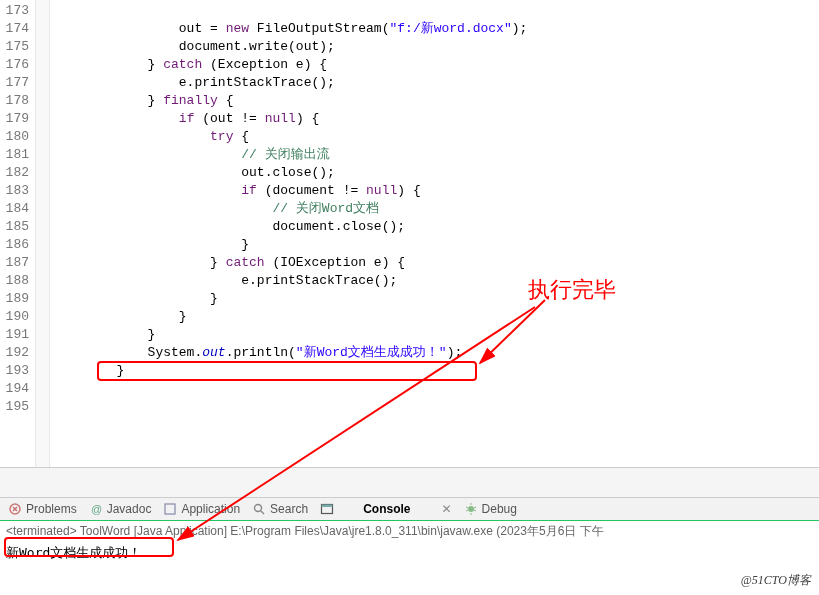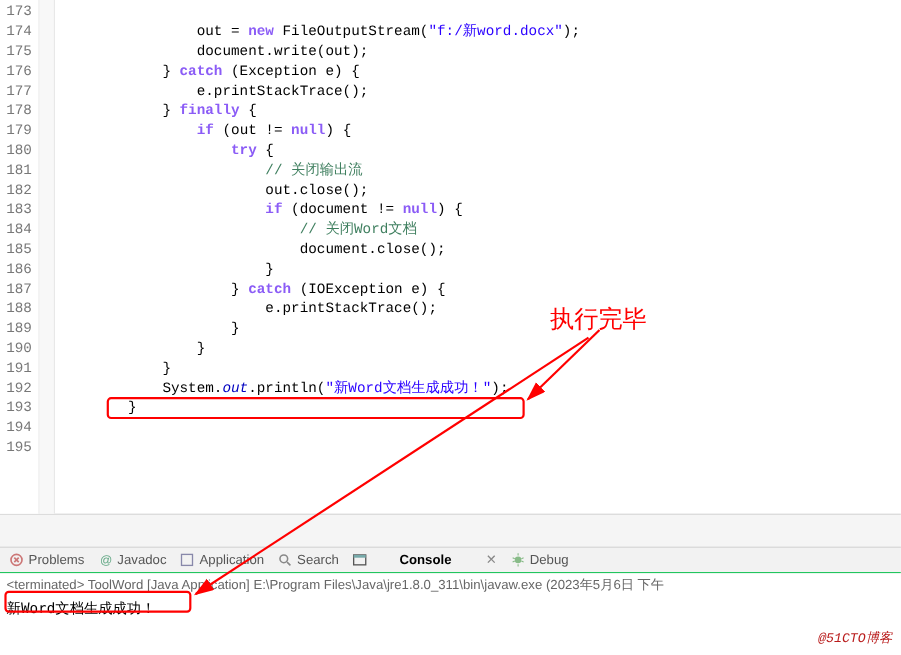"new" .kw { color: #8b5cf6 -> #701a75; font-weight: bold -> normal }
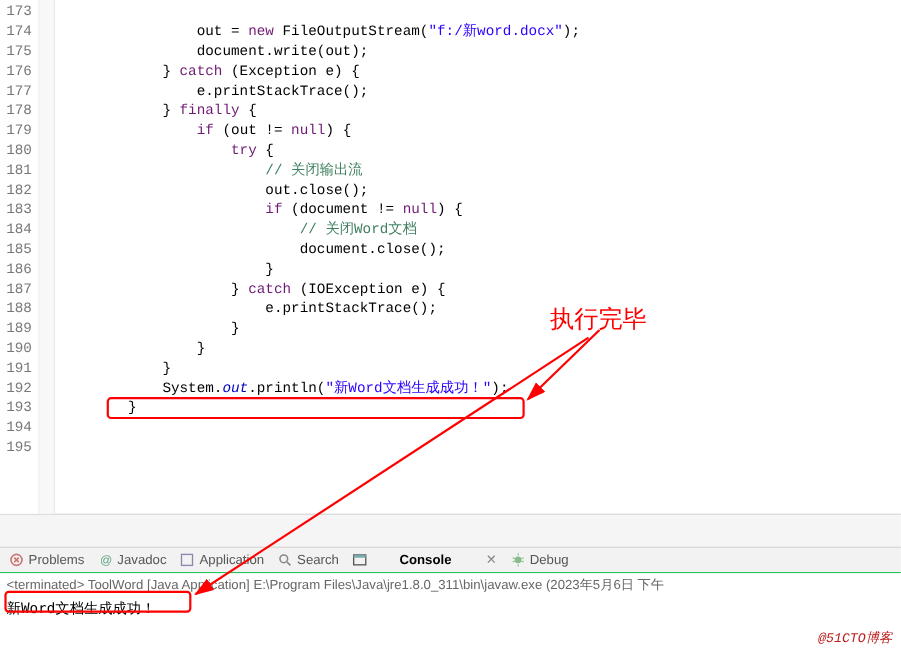"执行完毕" div.annotation { left: 500px -> 528px }
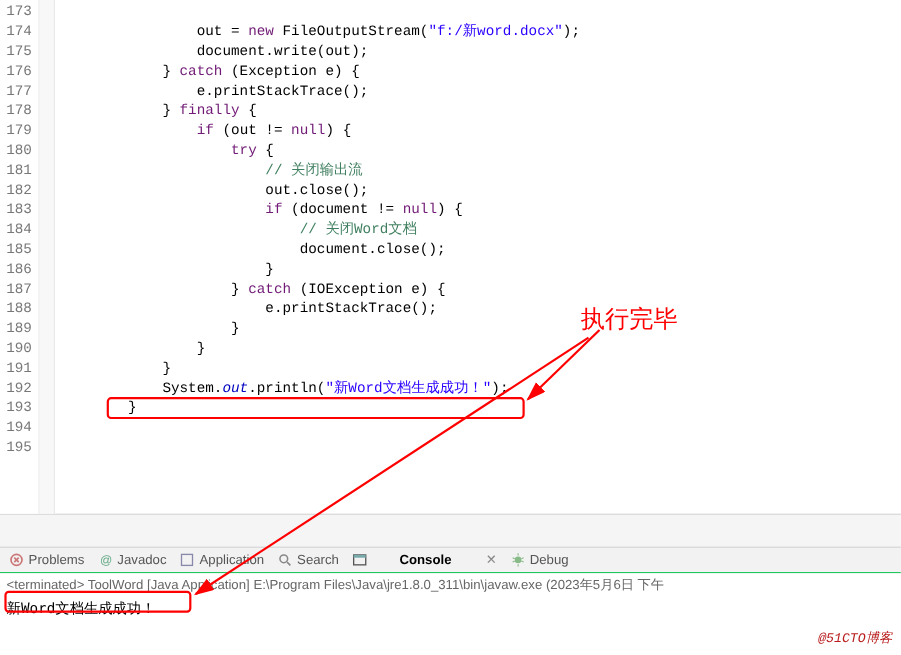"@51CTO博客" .watermark { color: #b91c1c -> #404040; font-family: Liberation Mono, monospace -> Liberation Serif, serif }
